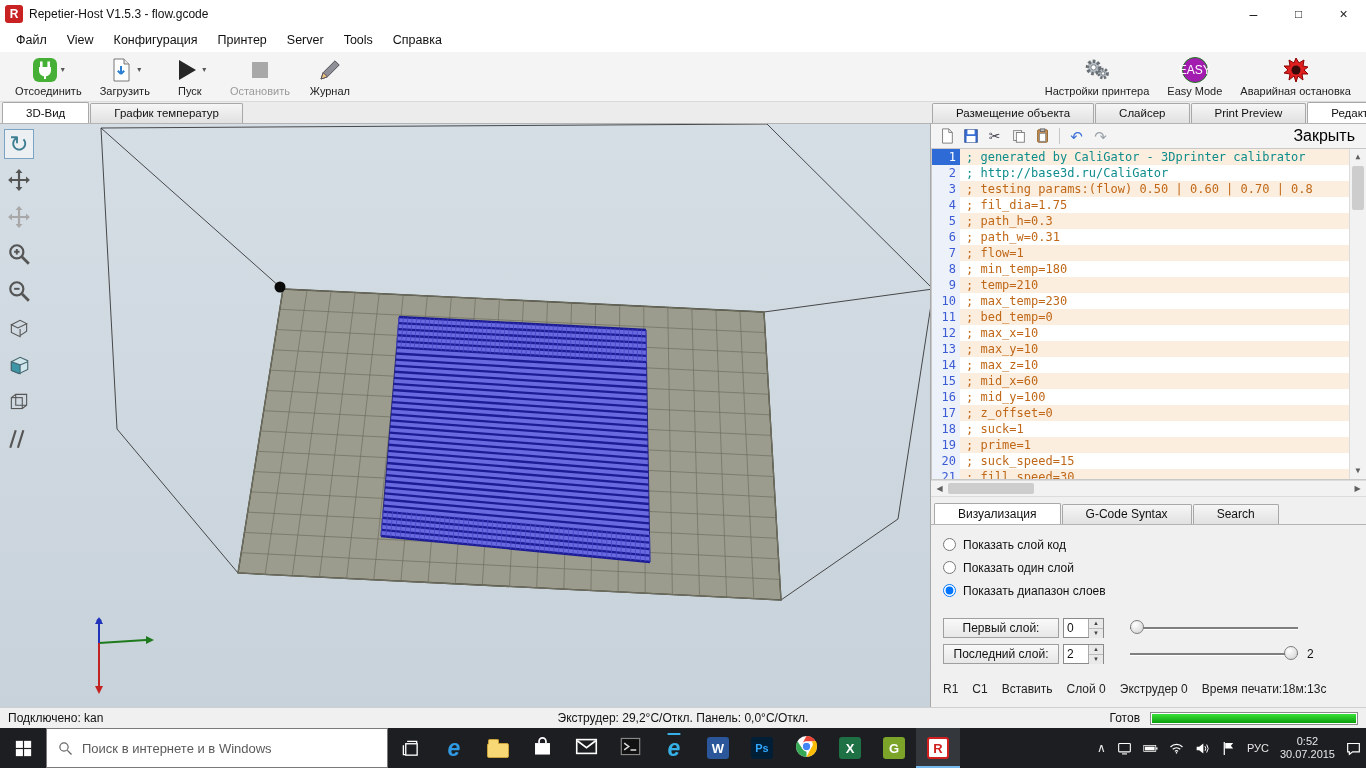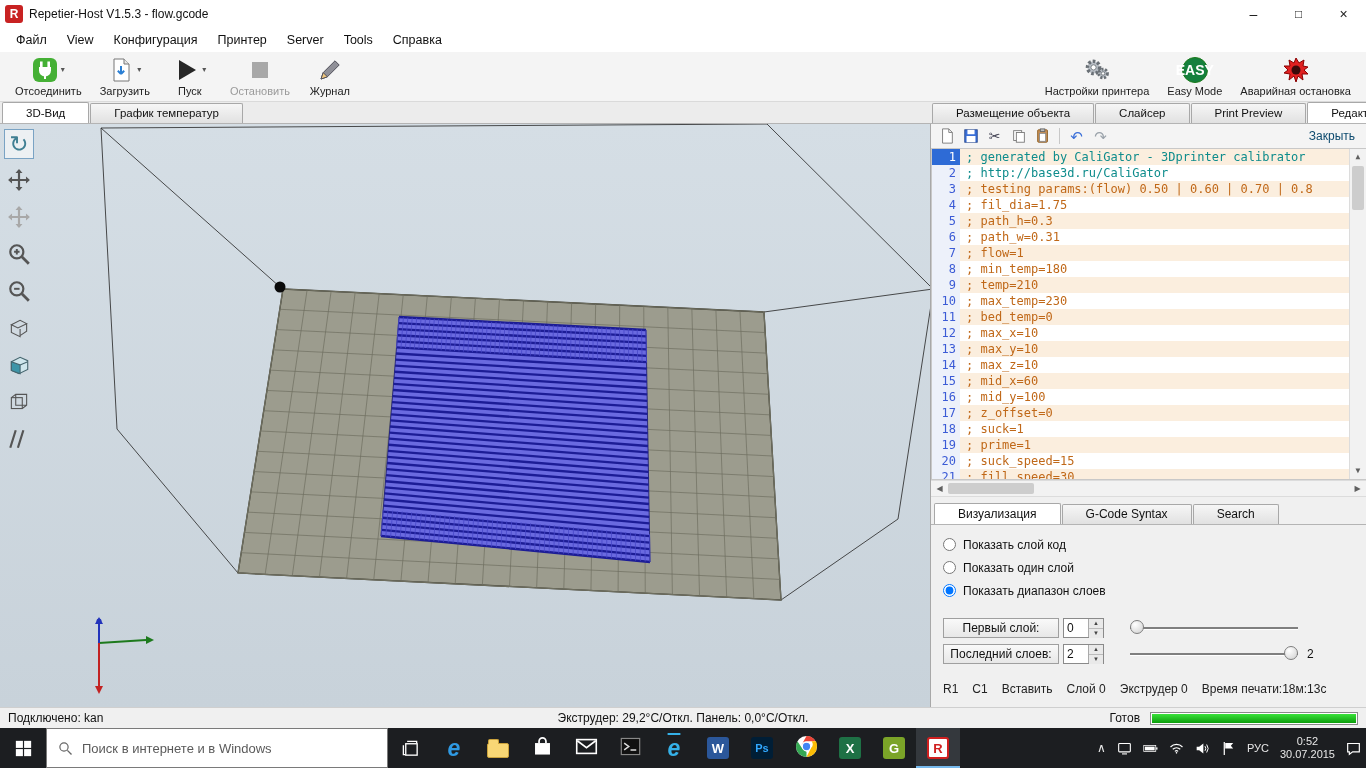"EASY" .easy { background: #15803d -> #a21caf; font-size: 14px -> 12px; font-weight: bold -> normal }
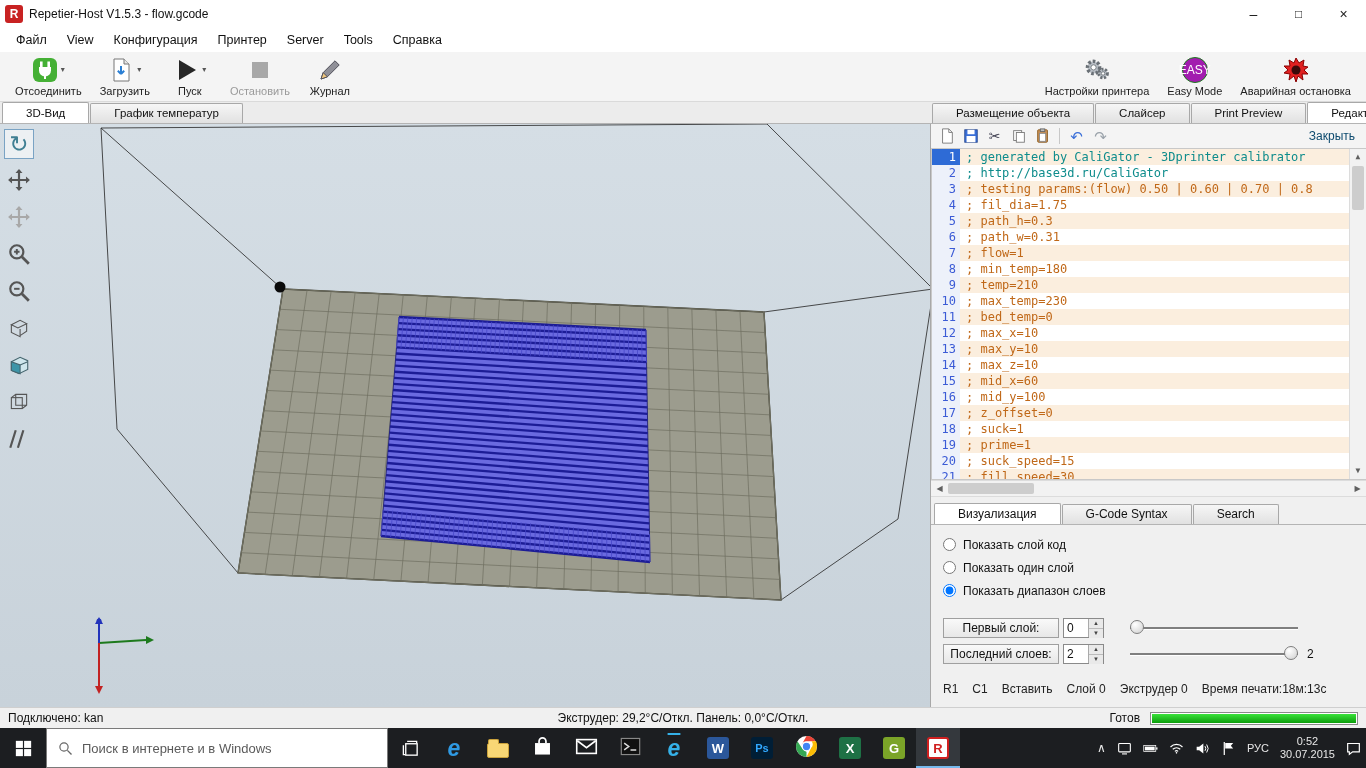"Закрыть" .closelbl { color: #0c4a6e -> #000000; font-size: 12px -> 16px }
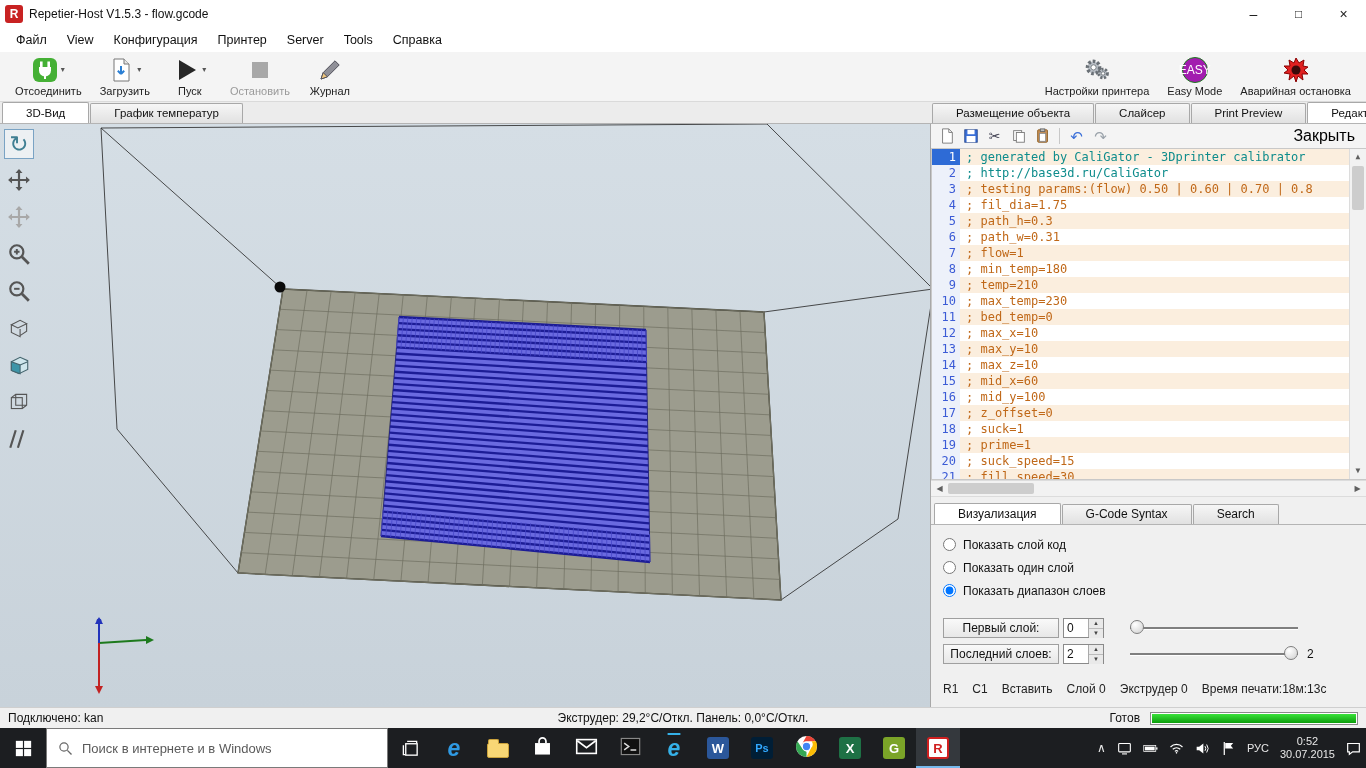"Последний слоев:" span.slabel { text: слоев -> слой }
